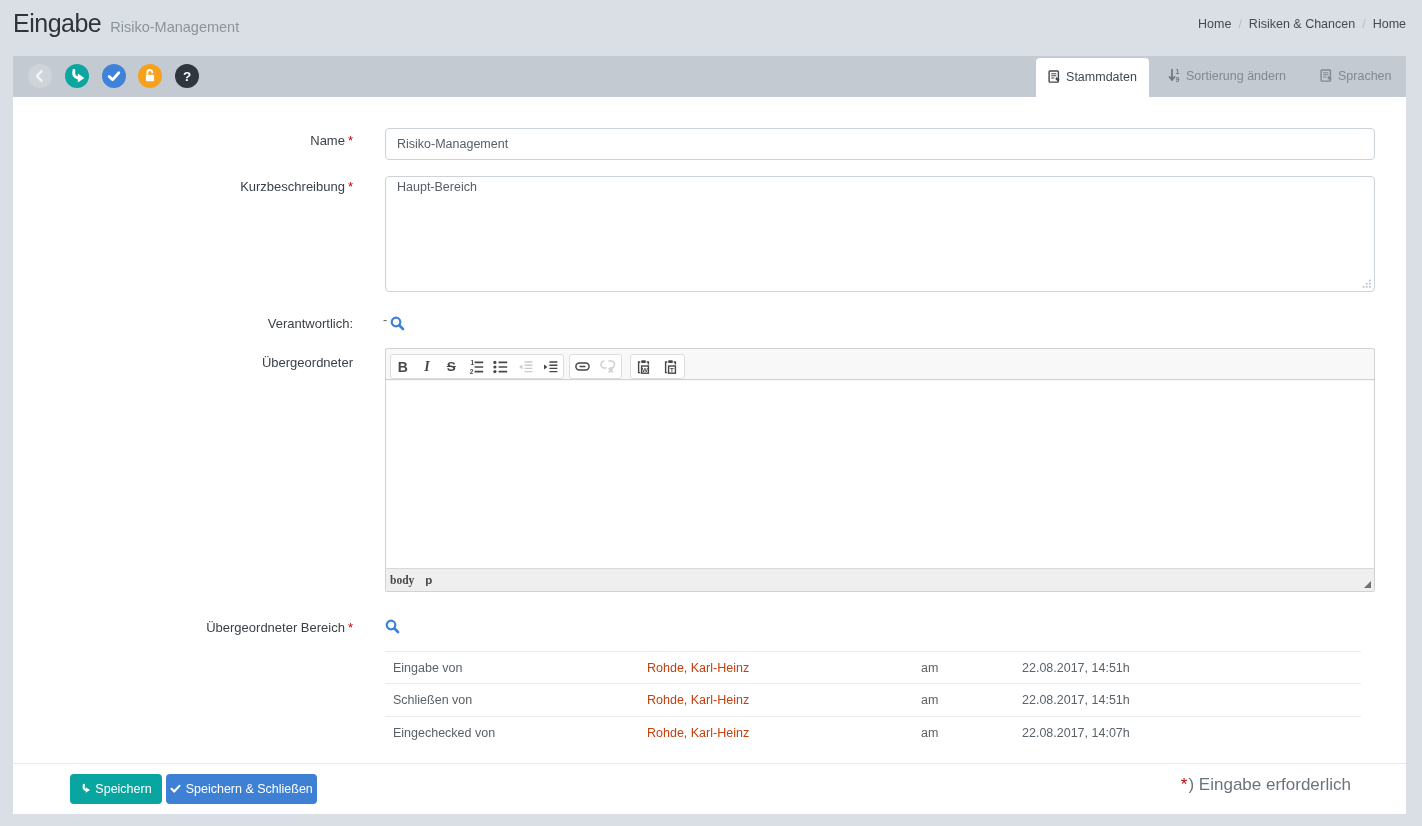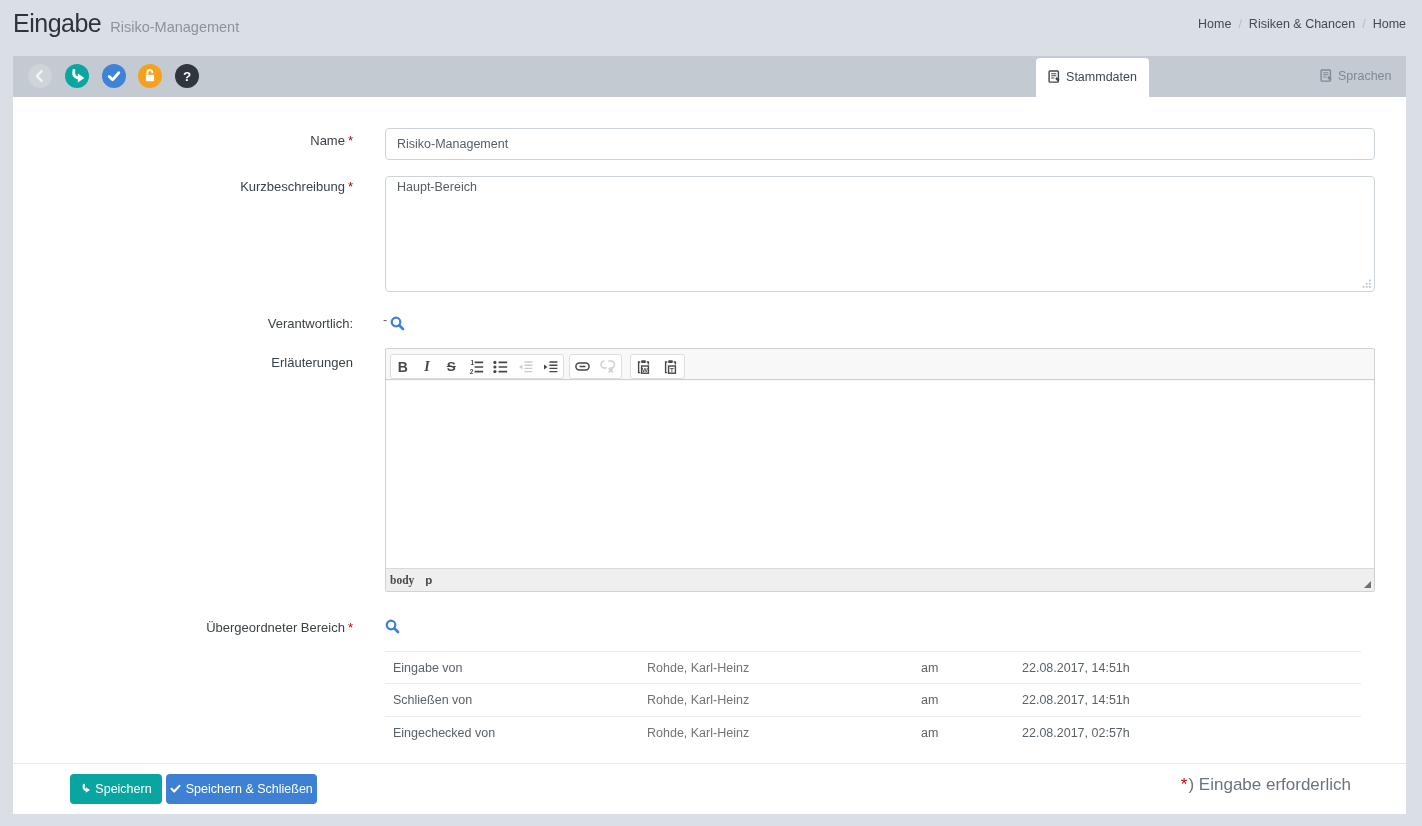"Sortierung ändern" div.tab { html: none -> <div><span><svg> <path></path> <text>1</text> <text>9</text> </svg></span>Sortierung ändern</div> }
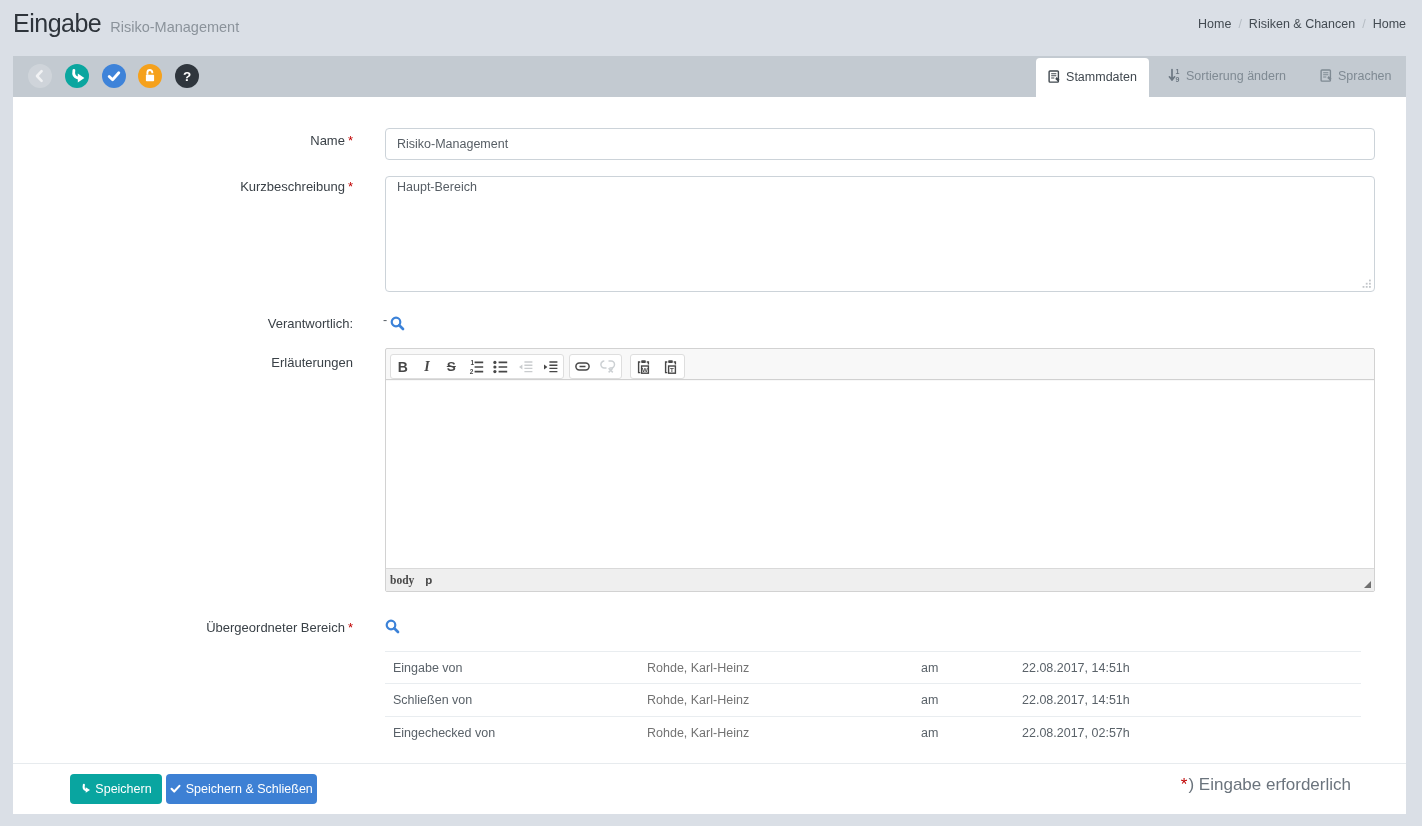"Erläuterungen" div.lbl { text: Erläuterungen -> Übergeordneter }
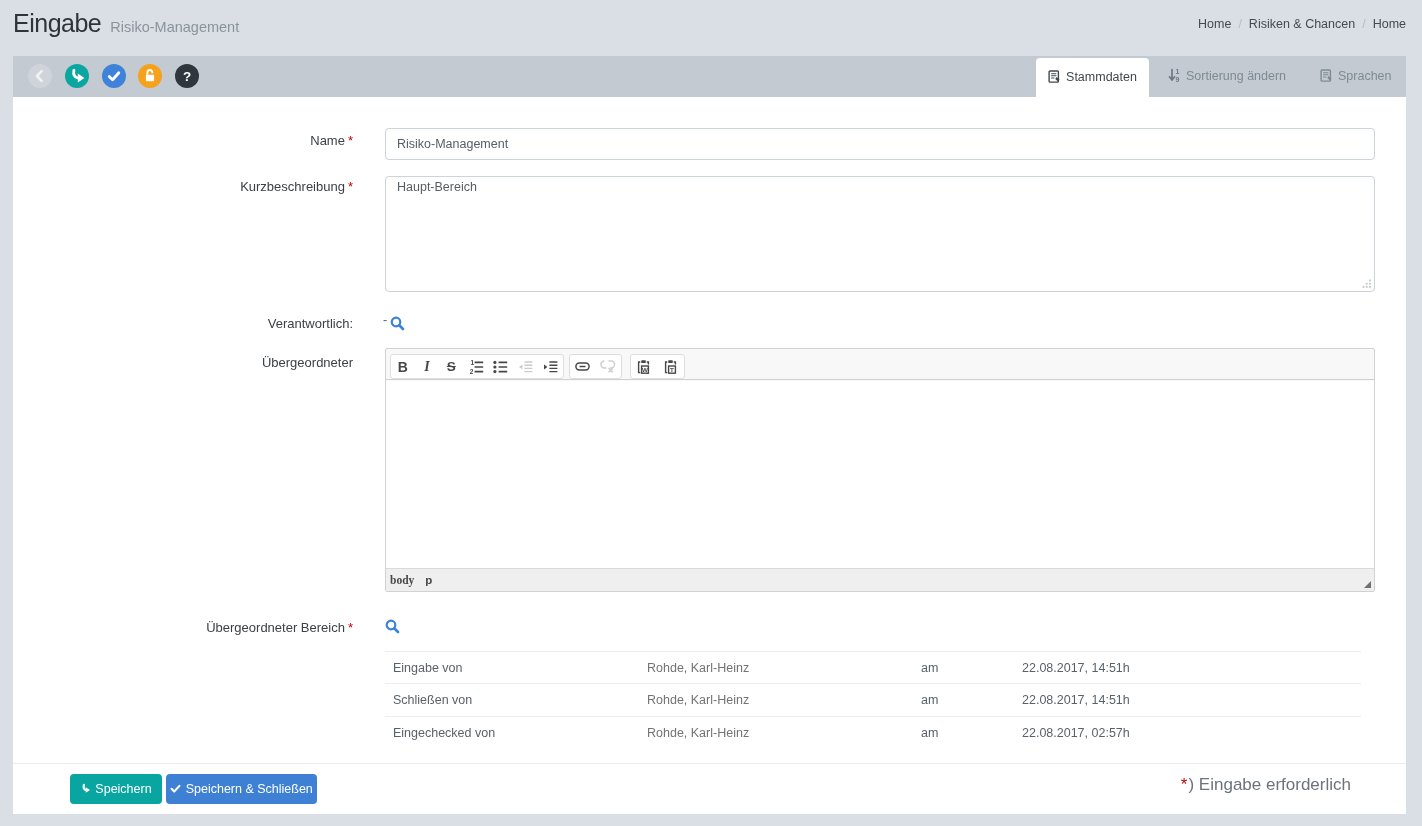"Rohde, Karl-Heinz" #tbl a { color: #737373 -> #c2410c }
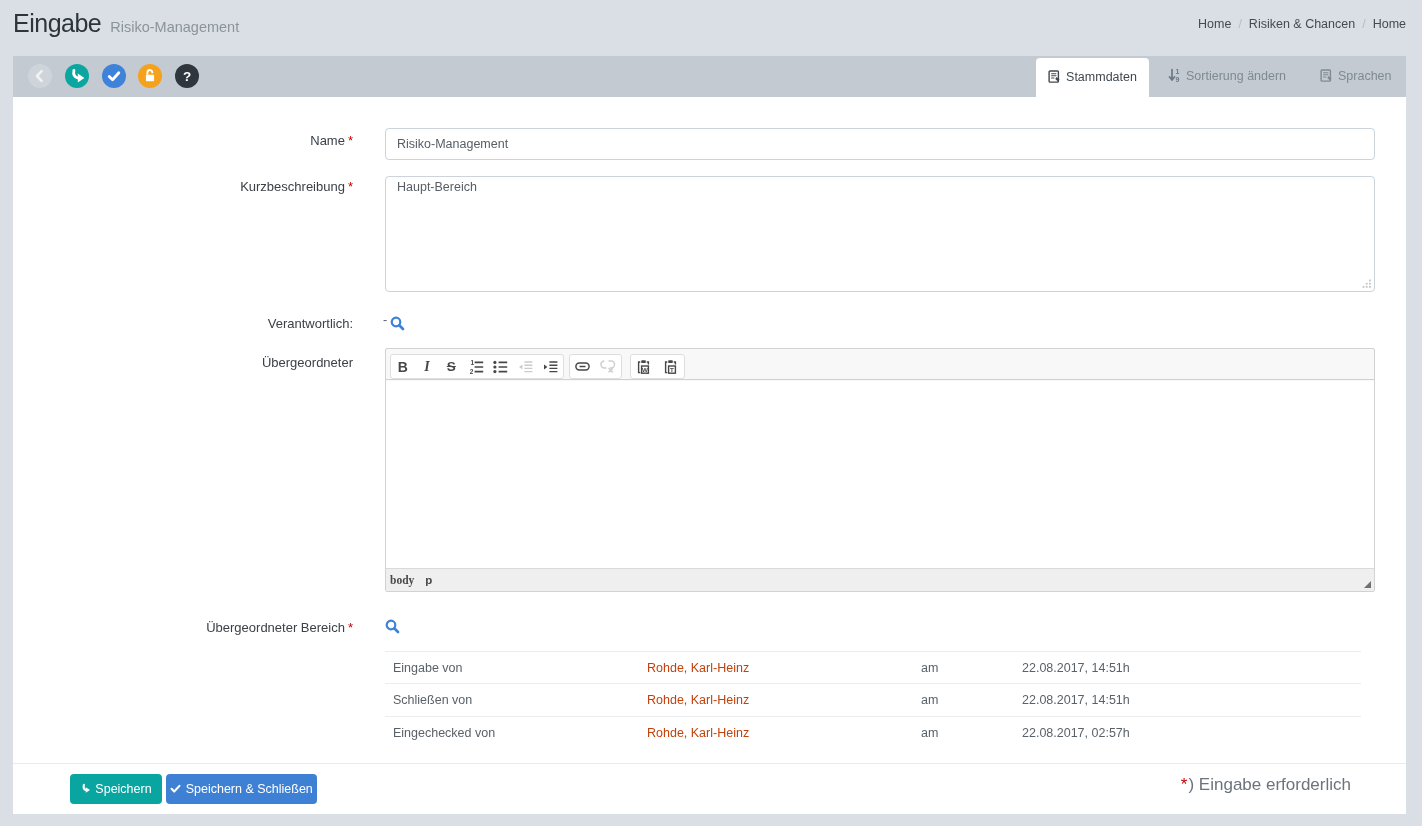"22.08.2017, 02:57h" span.c { text: 02:57h -> 14:07h }
